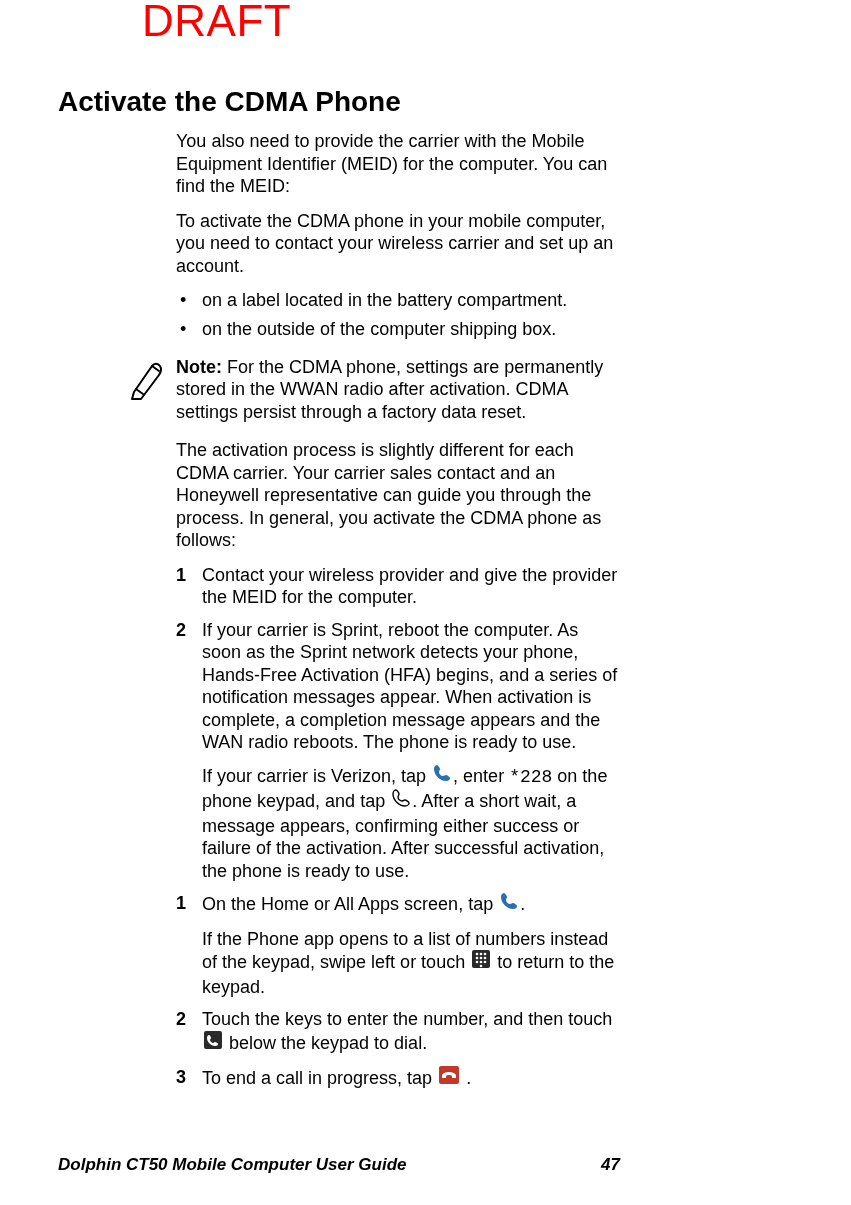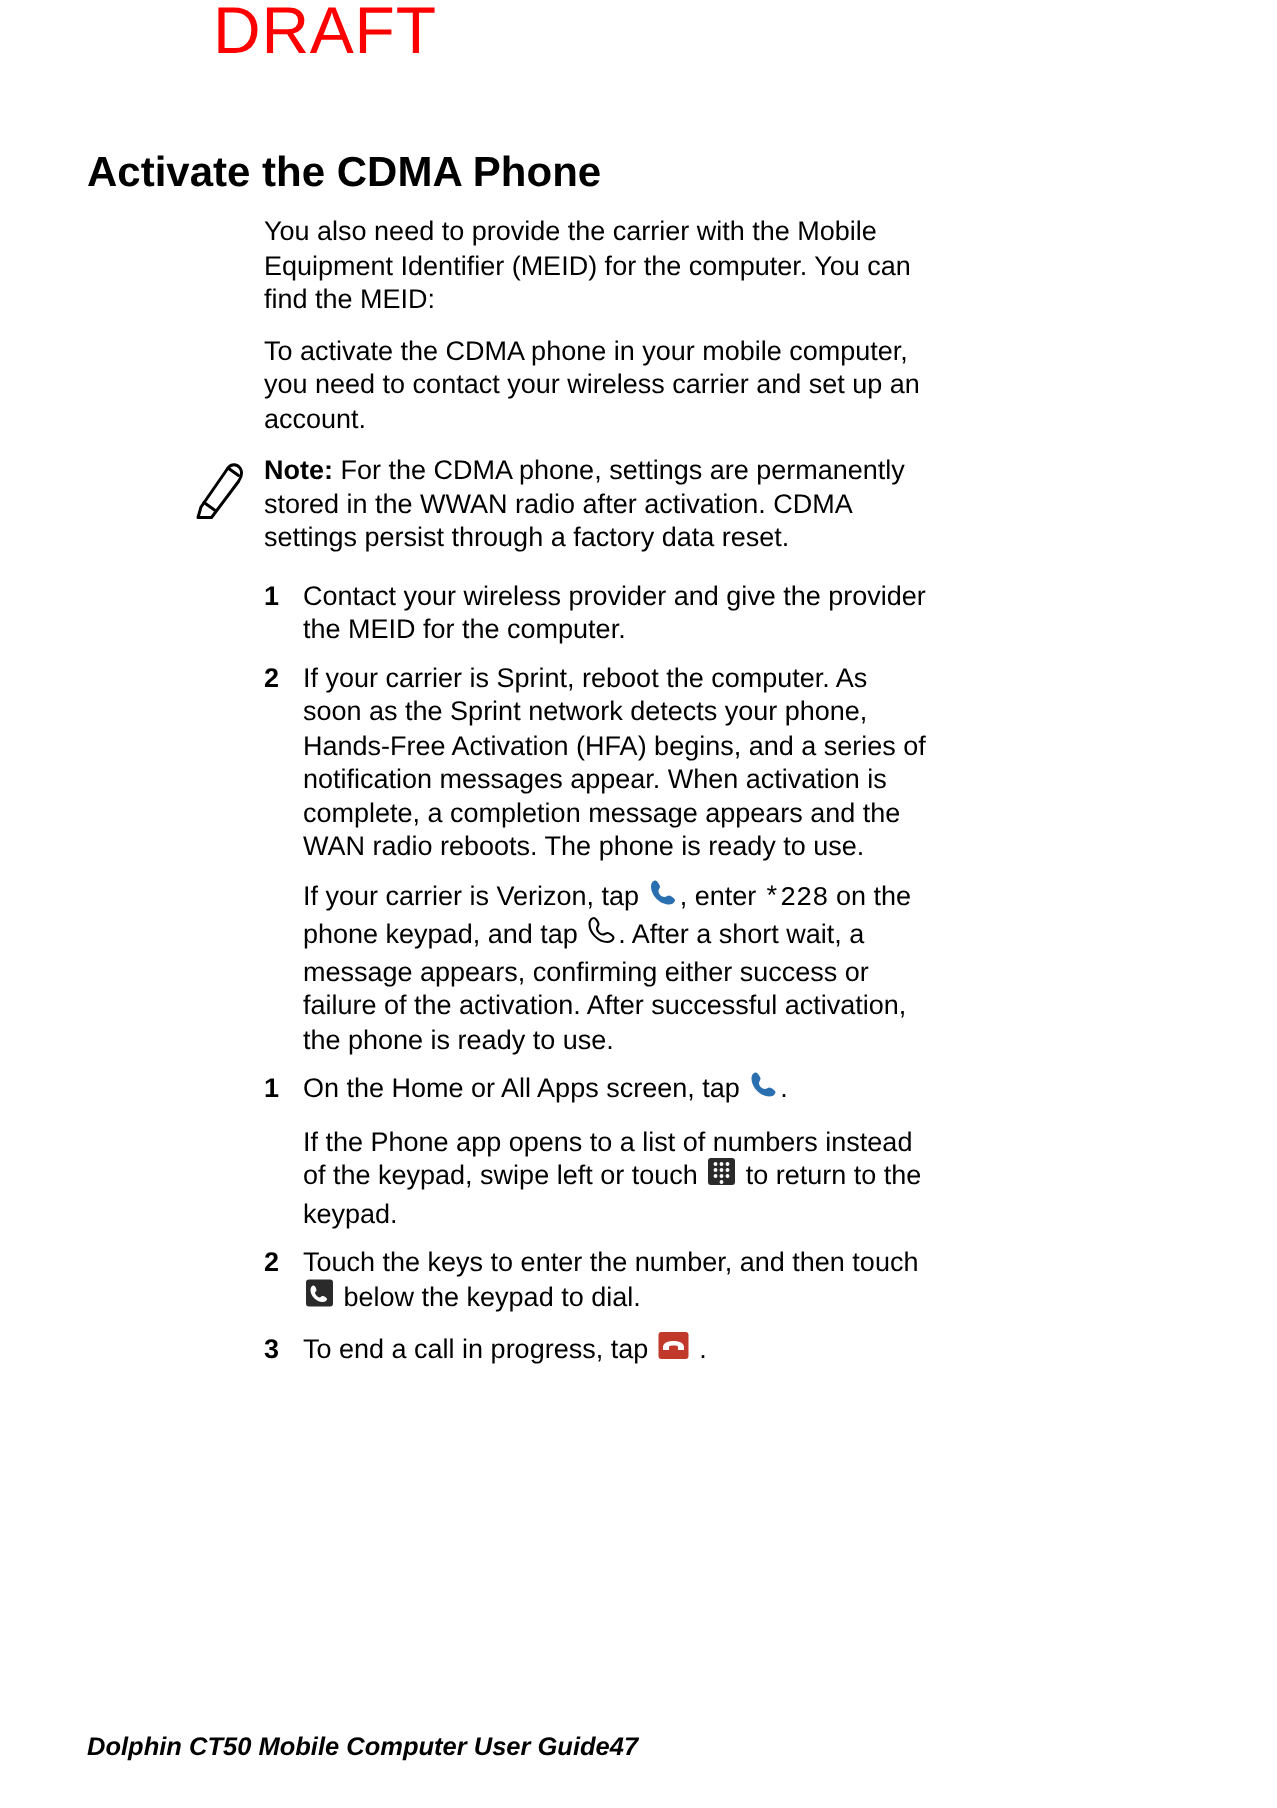"Activate the CDMA Phone" h1.section { margin: 19px 0 12px 0 -> 6px 0 12px 0 }
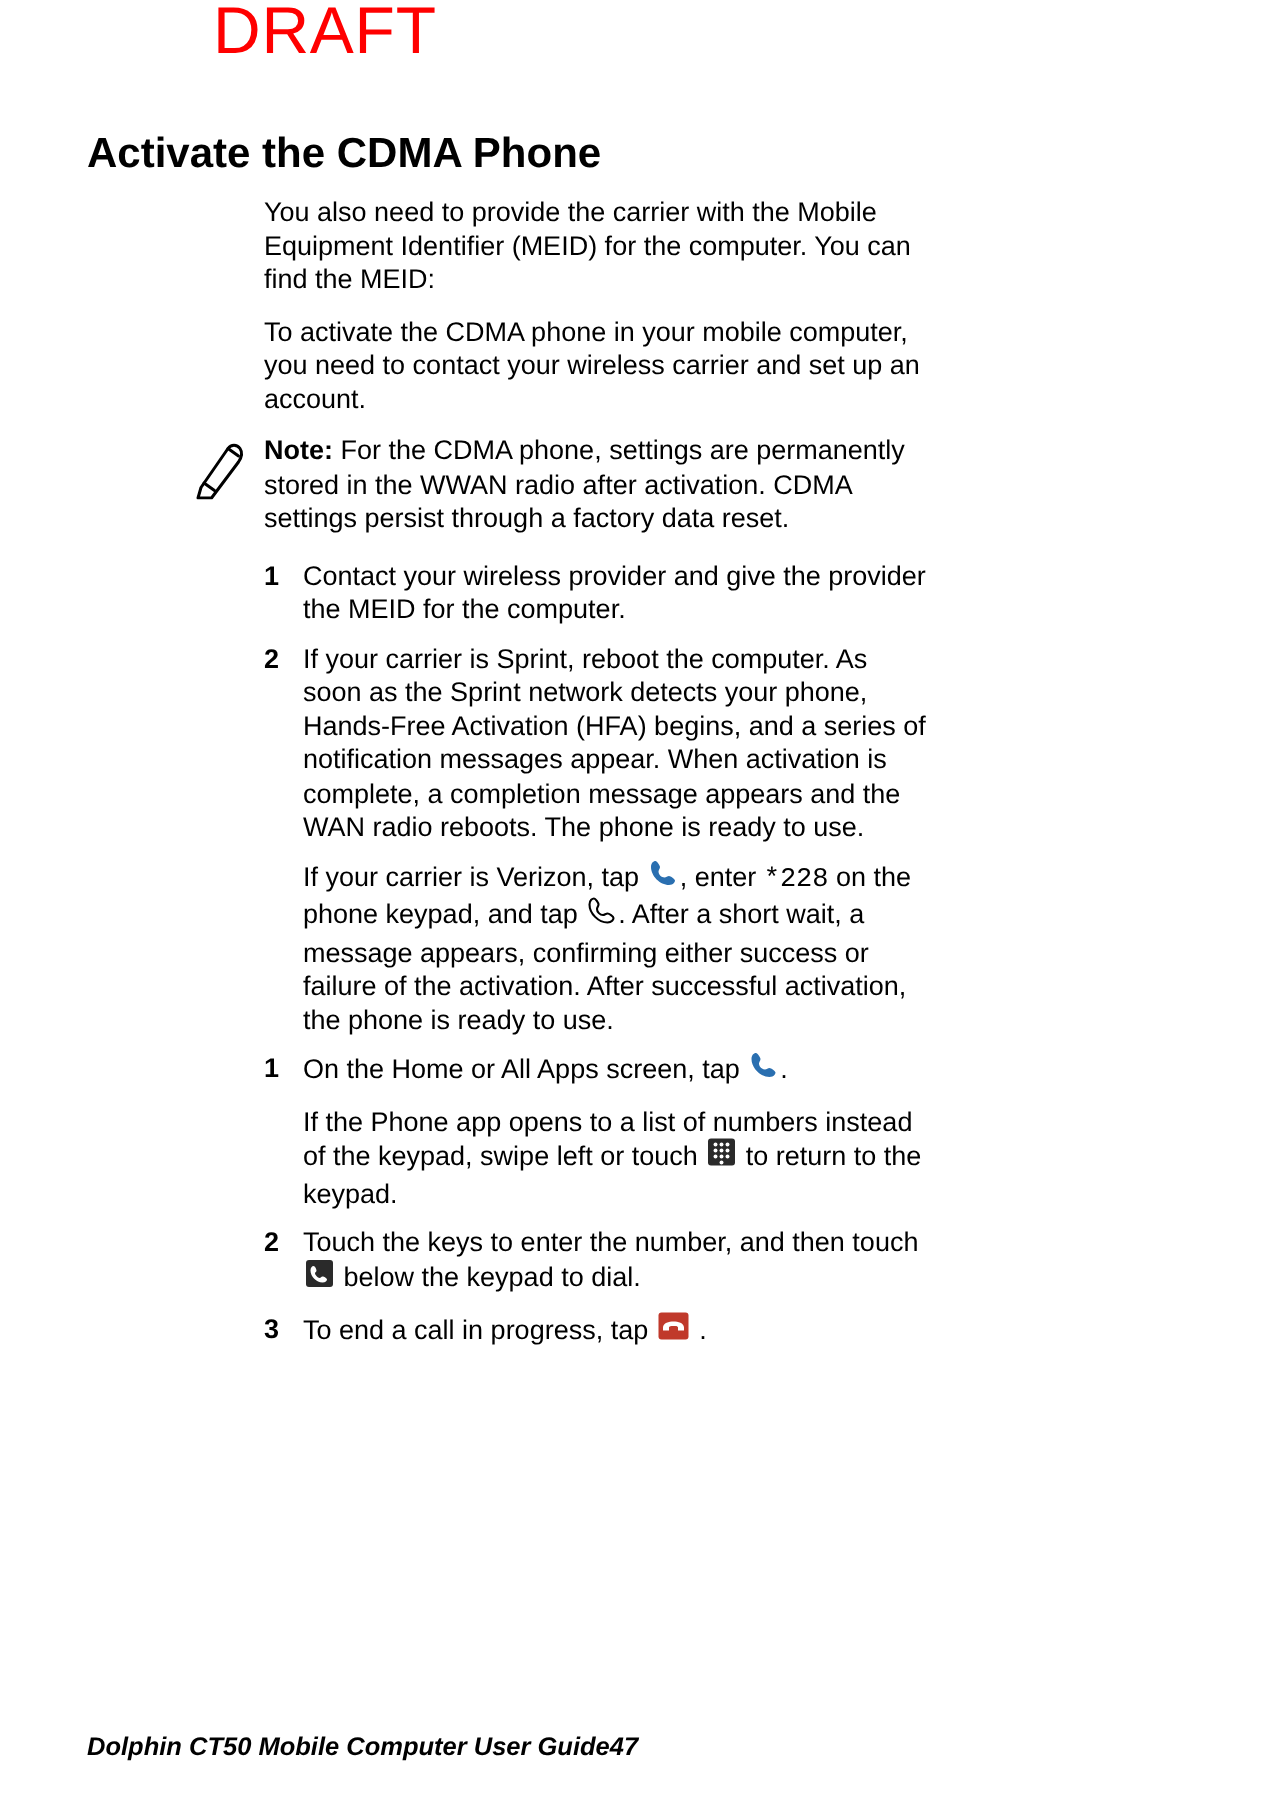"on a label located in" ul.bullets { html: none -> <ul> <li>on a label located in the battery compartment.</li> <li>on the outside of the computer shipping box.</li> </ul> }
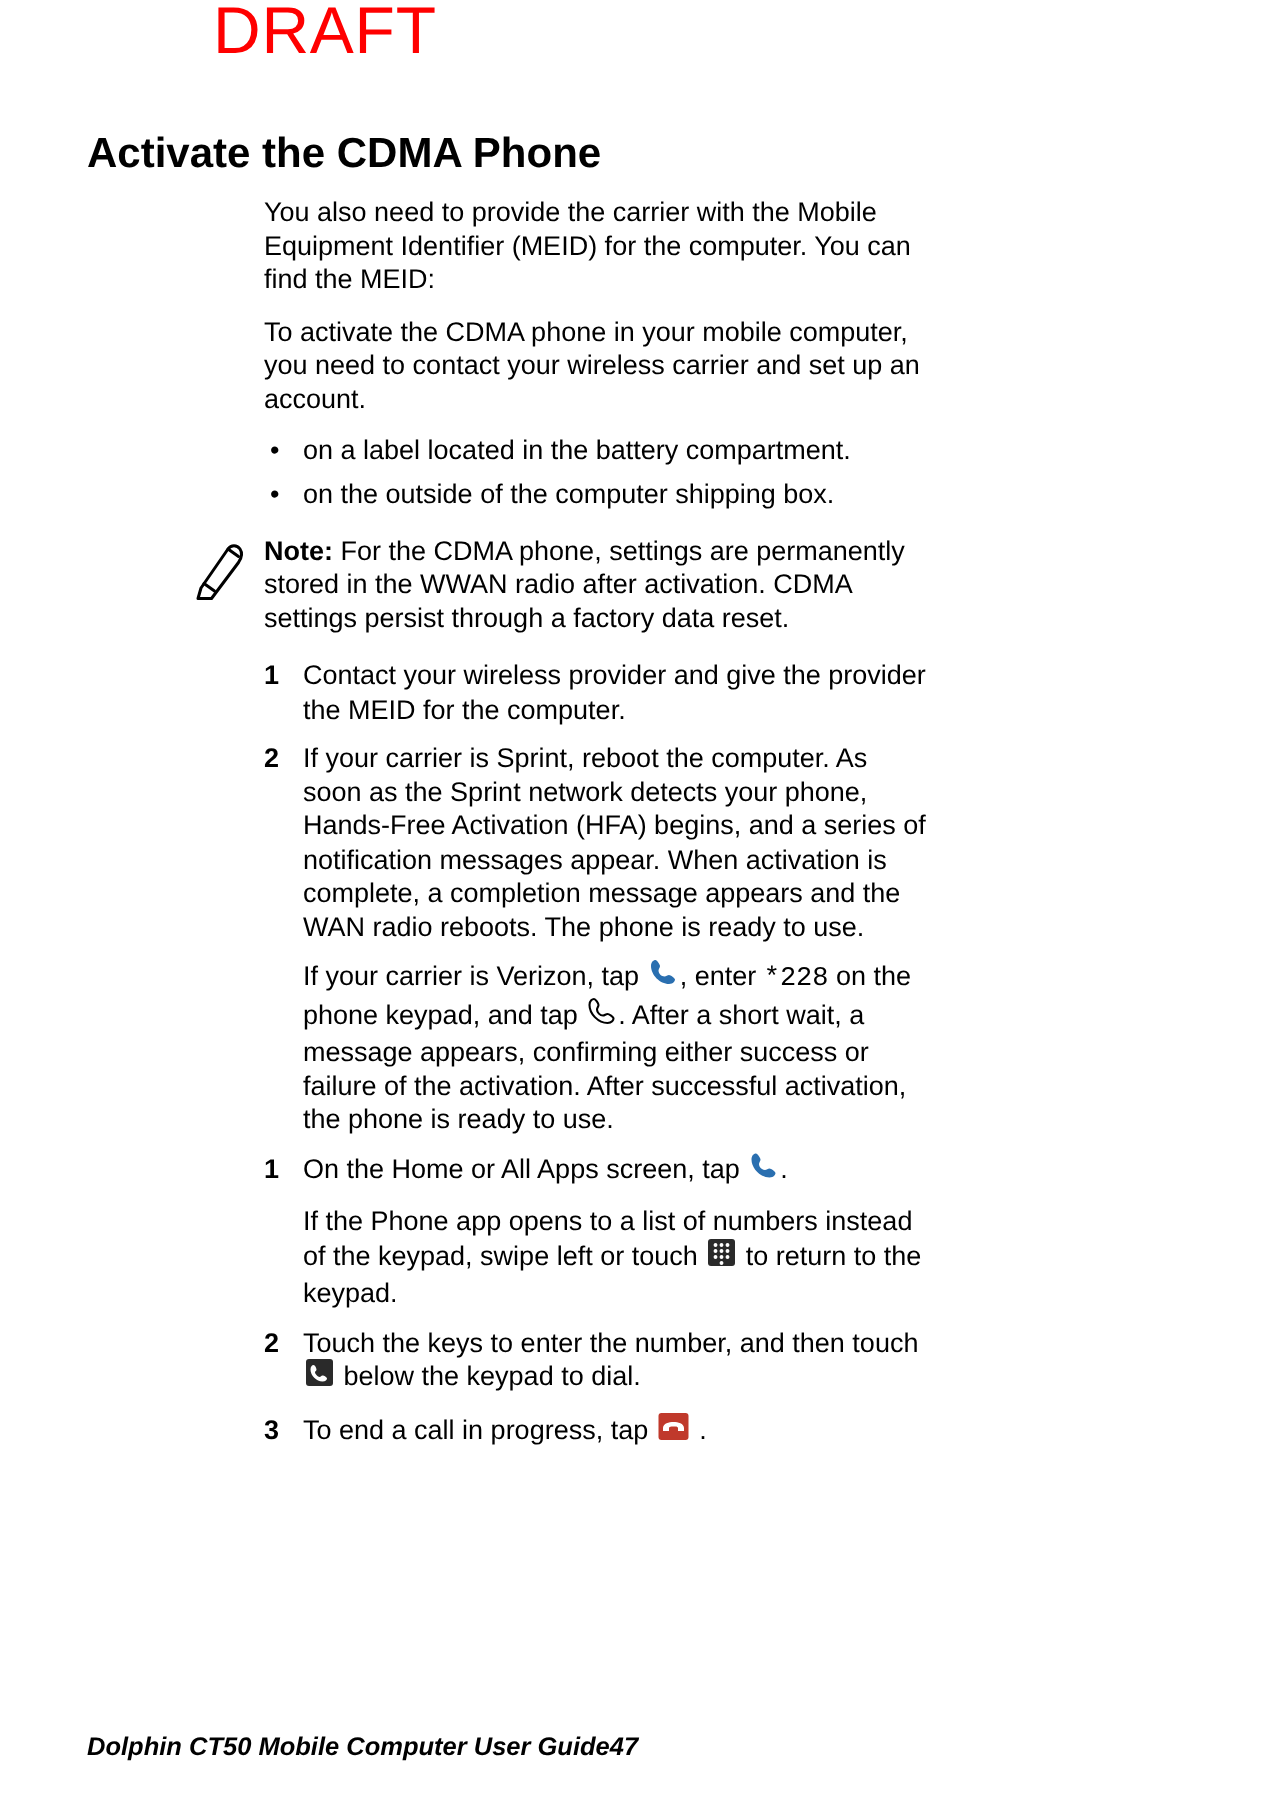"The activation process is slightly" p { html: none -> <p>The activation process is slightly different for each CDMA carrier. Your carrier sales contact and an Honeywell representative can guide you through the process. In general, you activate the CDMA phone as follows:</p> }
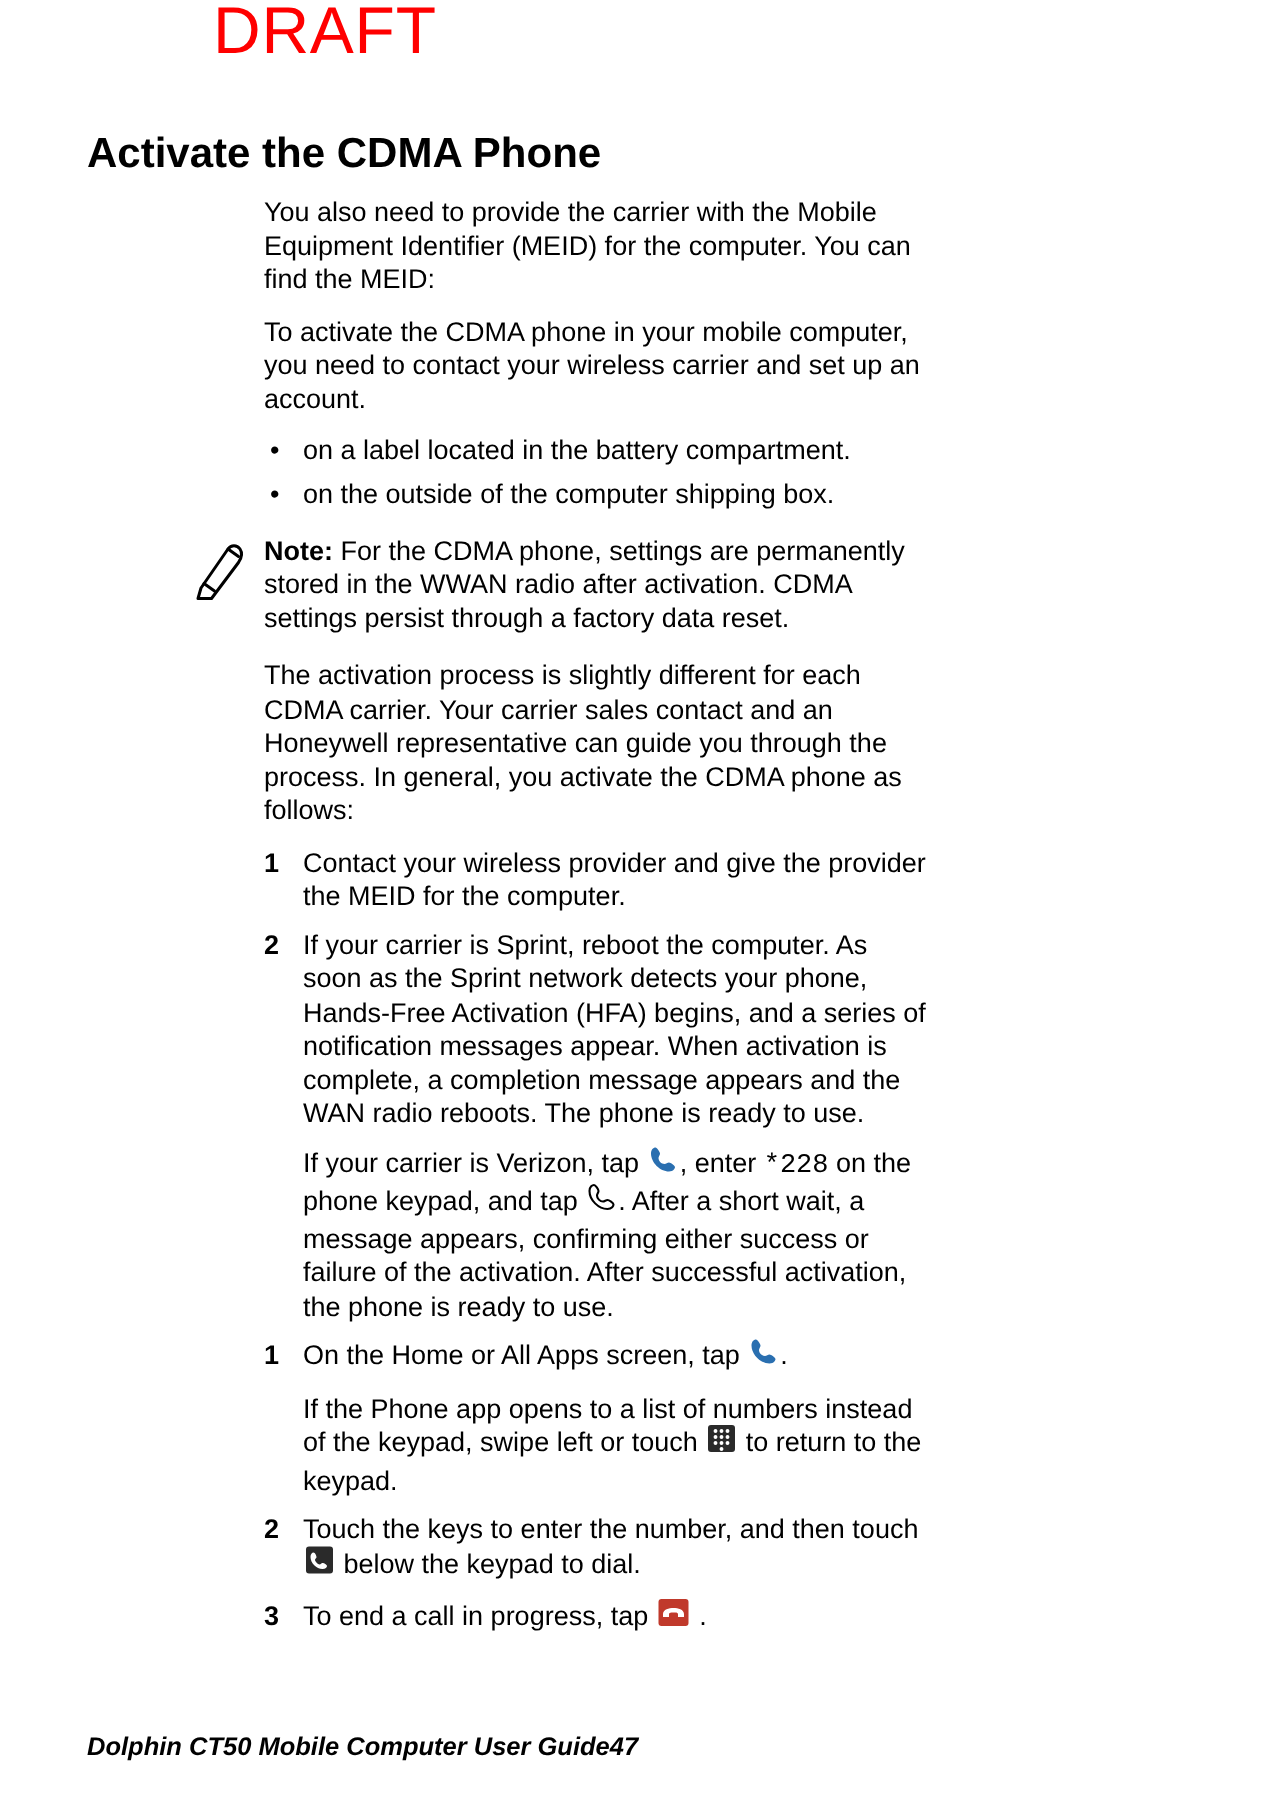"Dolphin CT50 Mobile Computer User" .footer { justify-content: none -> space-between }
